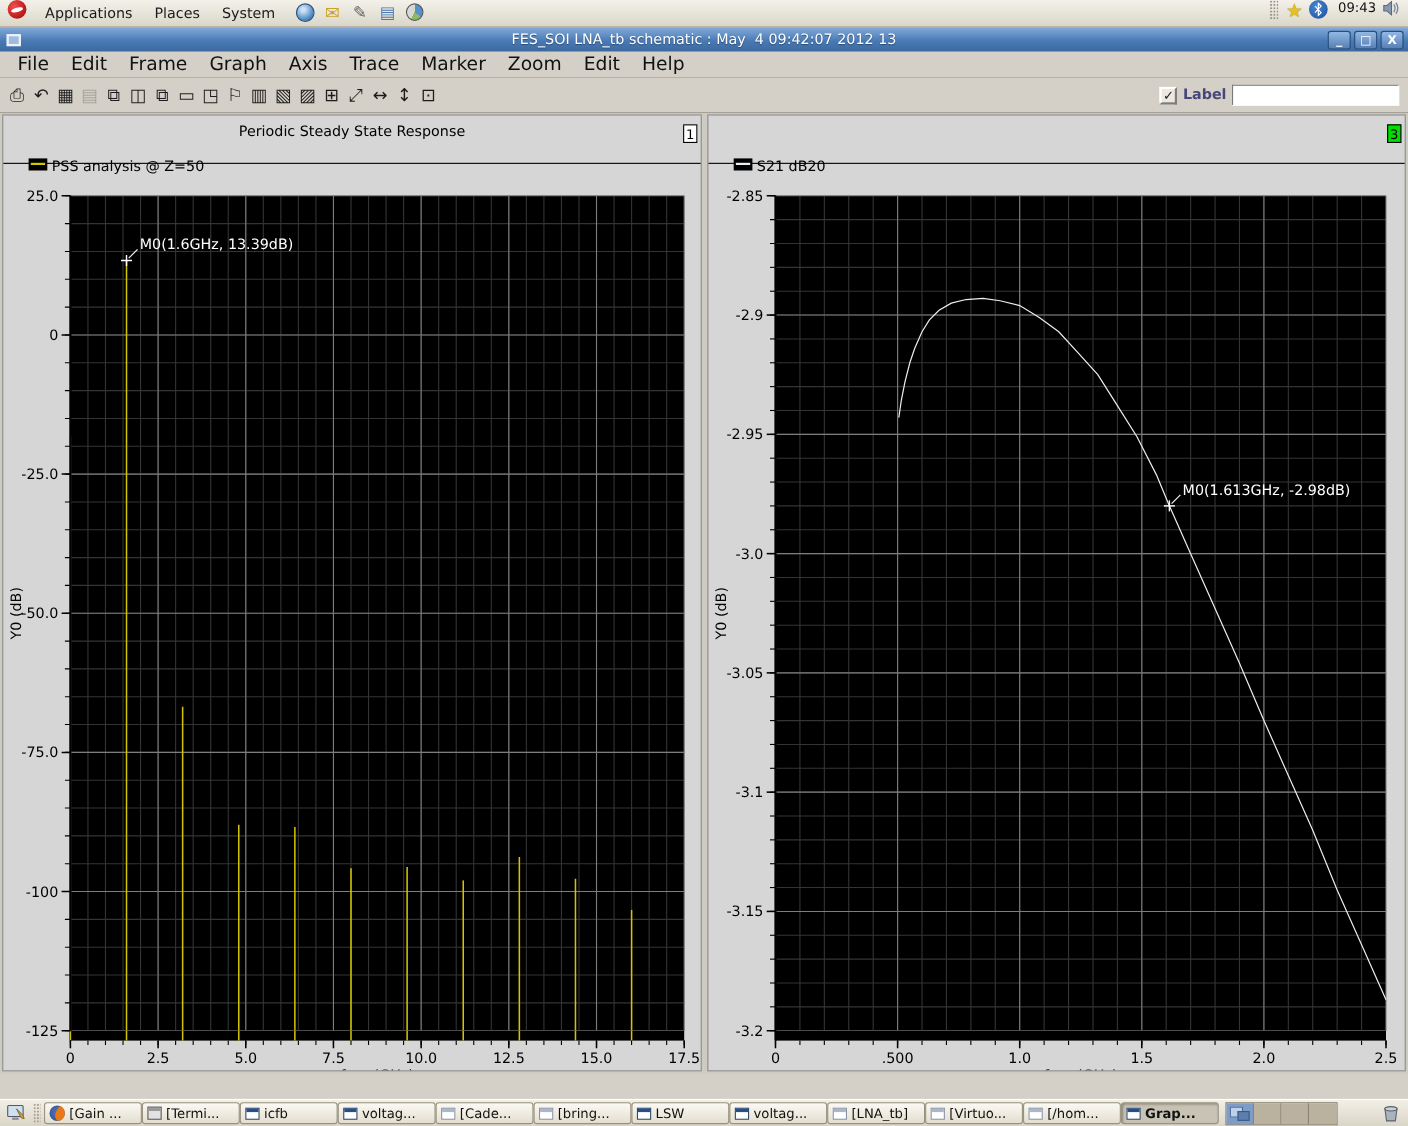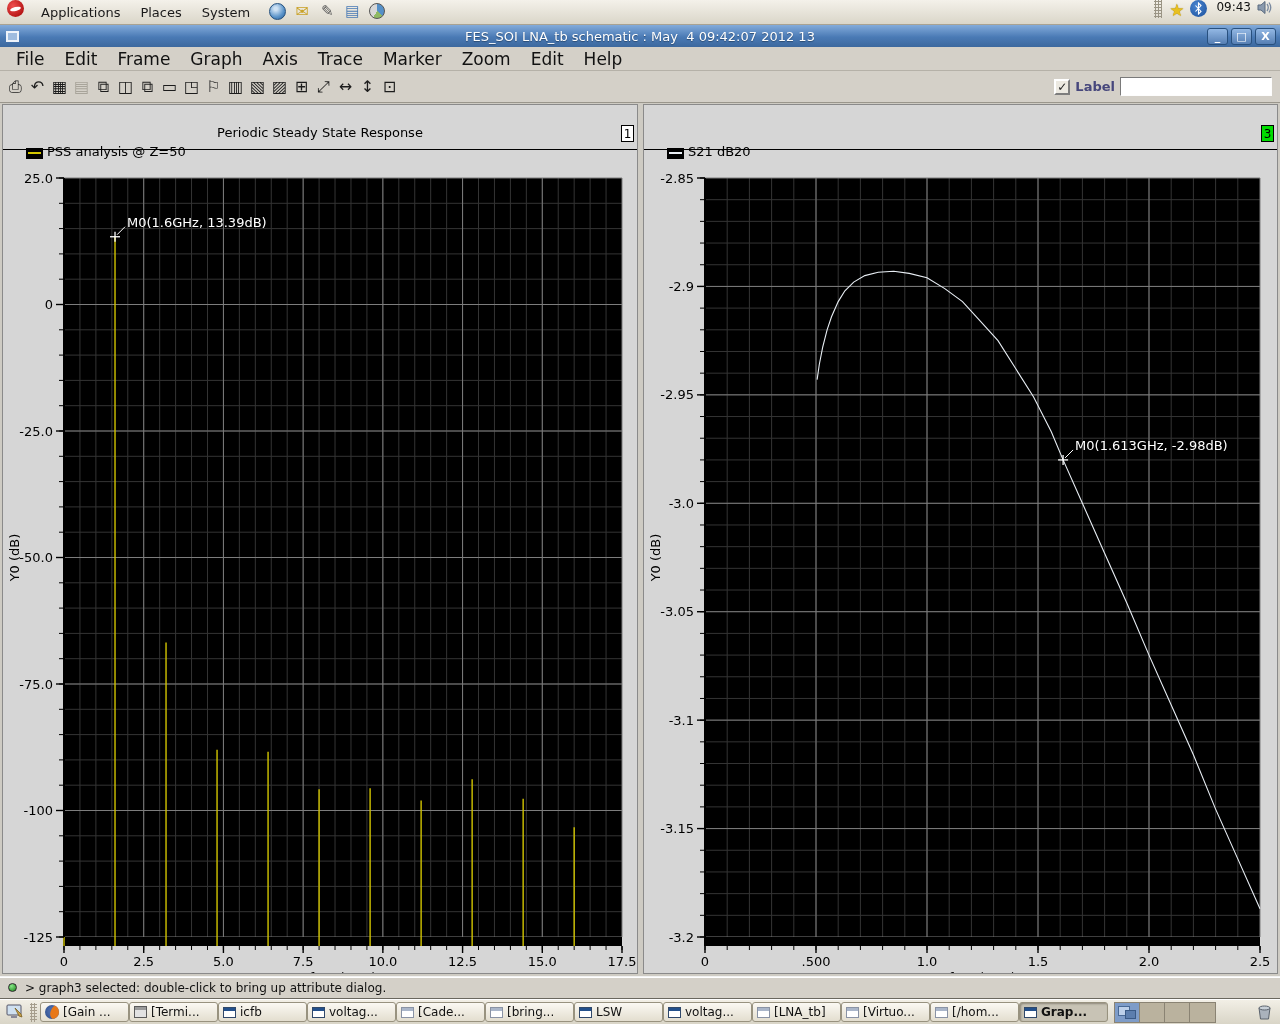"Periodic Steady State Response" .pane-header { height: 33px -> 44px; top: 12px -> 0 }
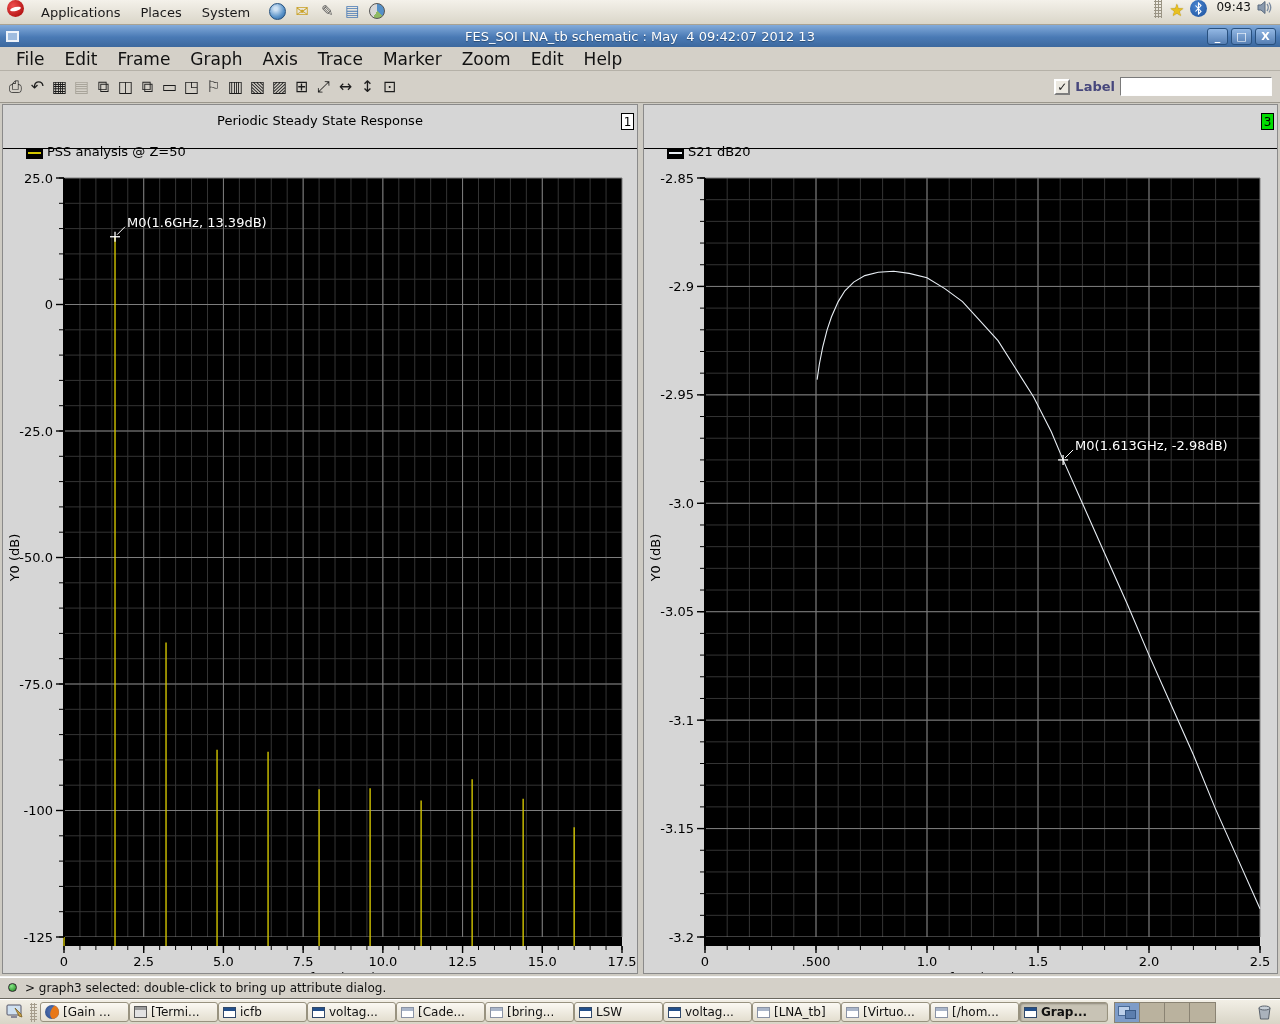"PSS analysis @ Z=50" .legend { align-items: flex-end -> flex-start }
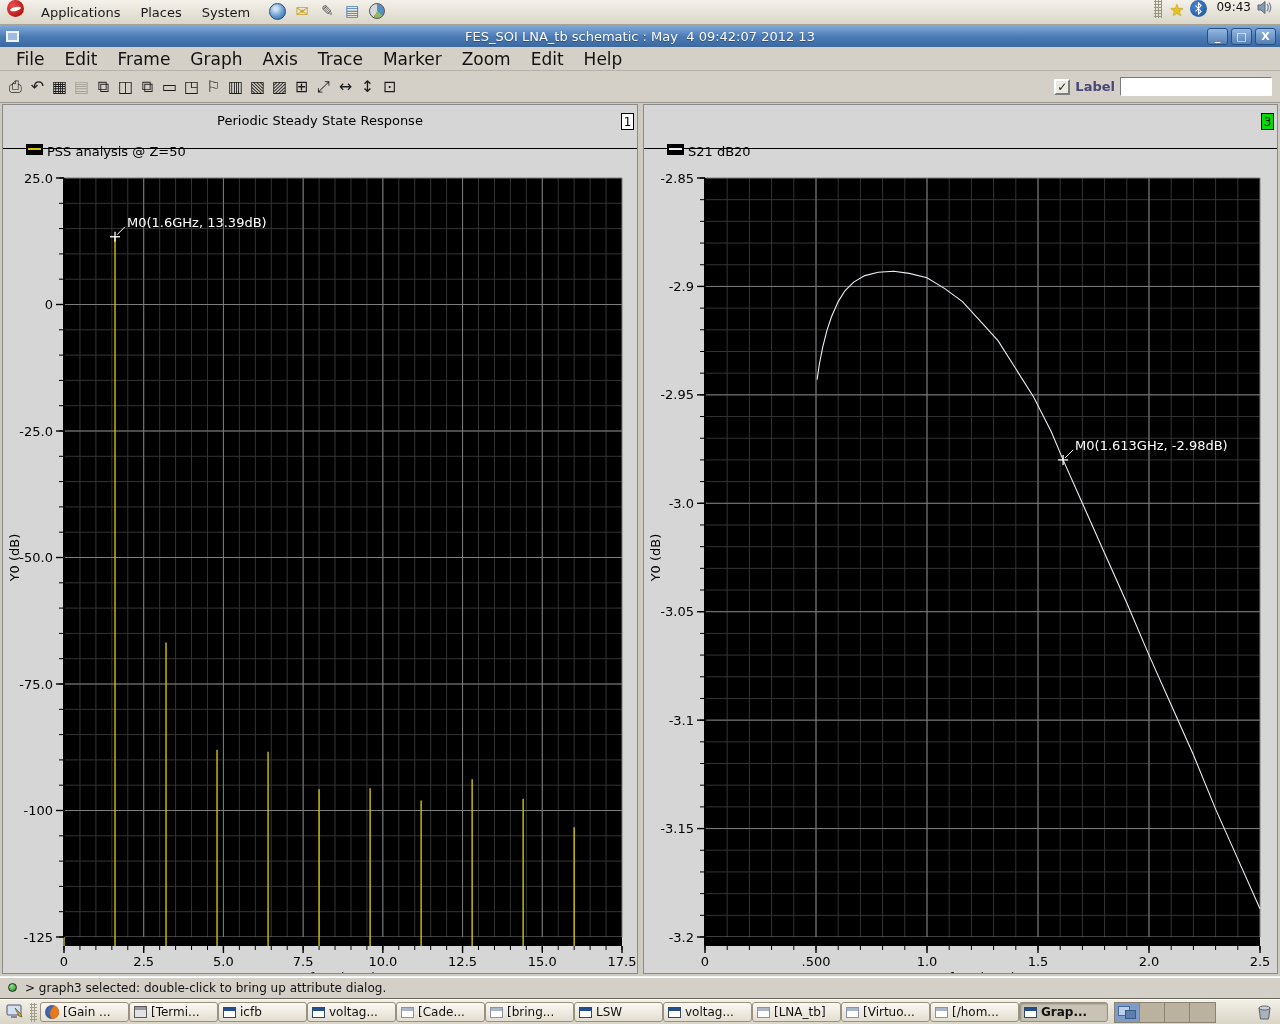"> graph3 selected: double-click to" div.statusbar { html: <div> <span></span> <span>&gt; graph3 selected: double-click to bring up attribute dialog.</span> </div> -> none }
